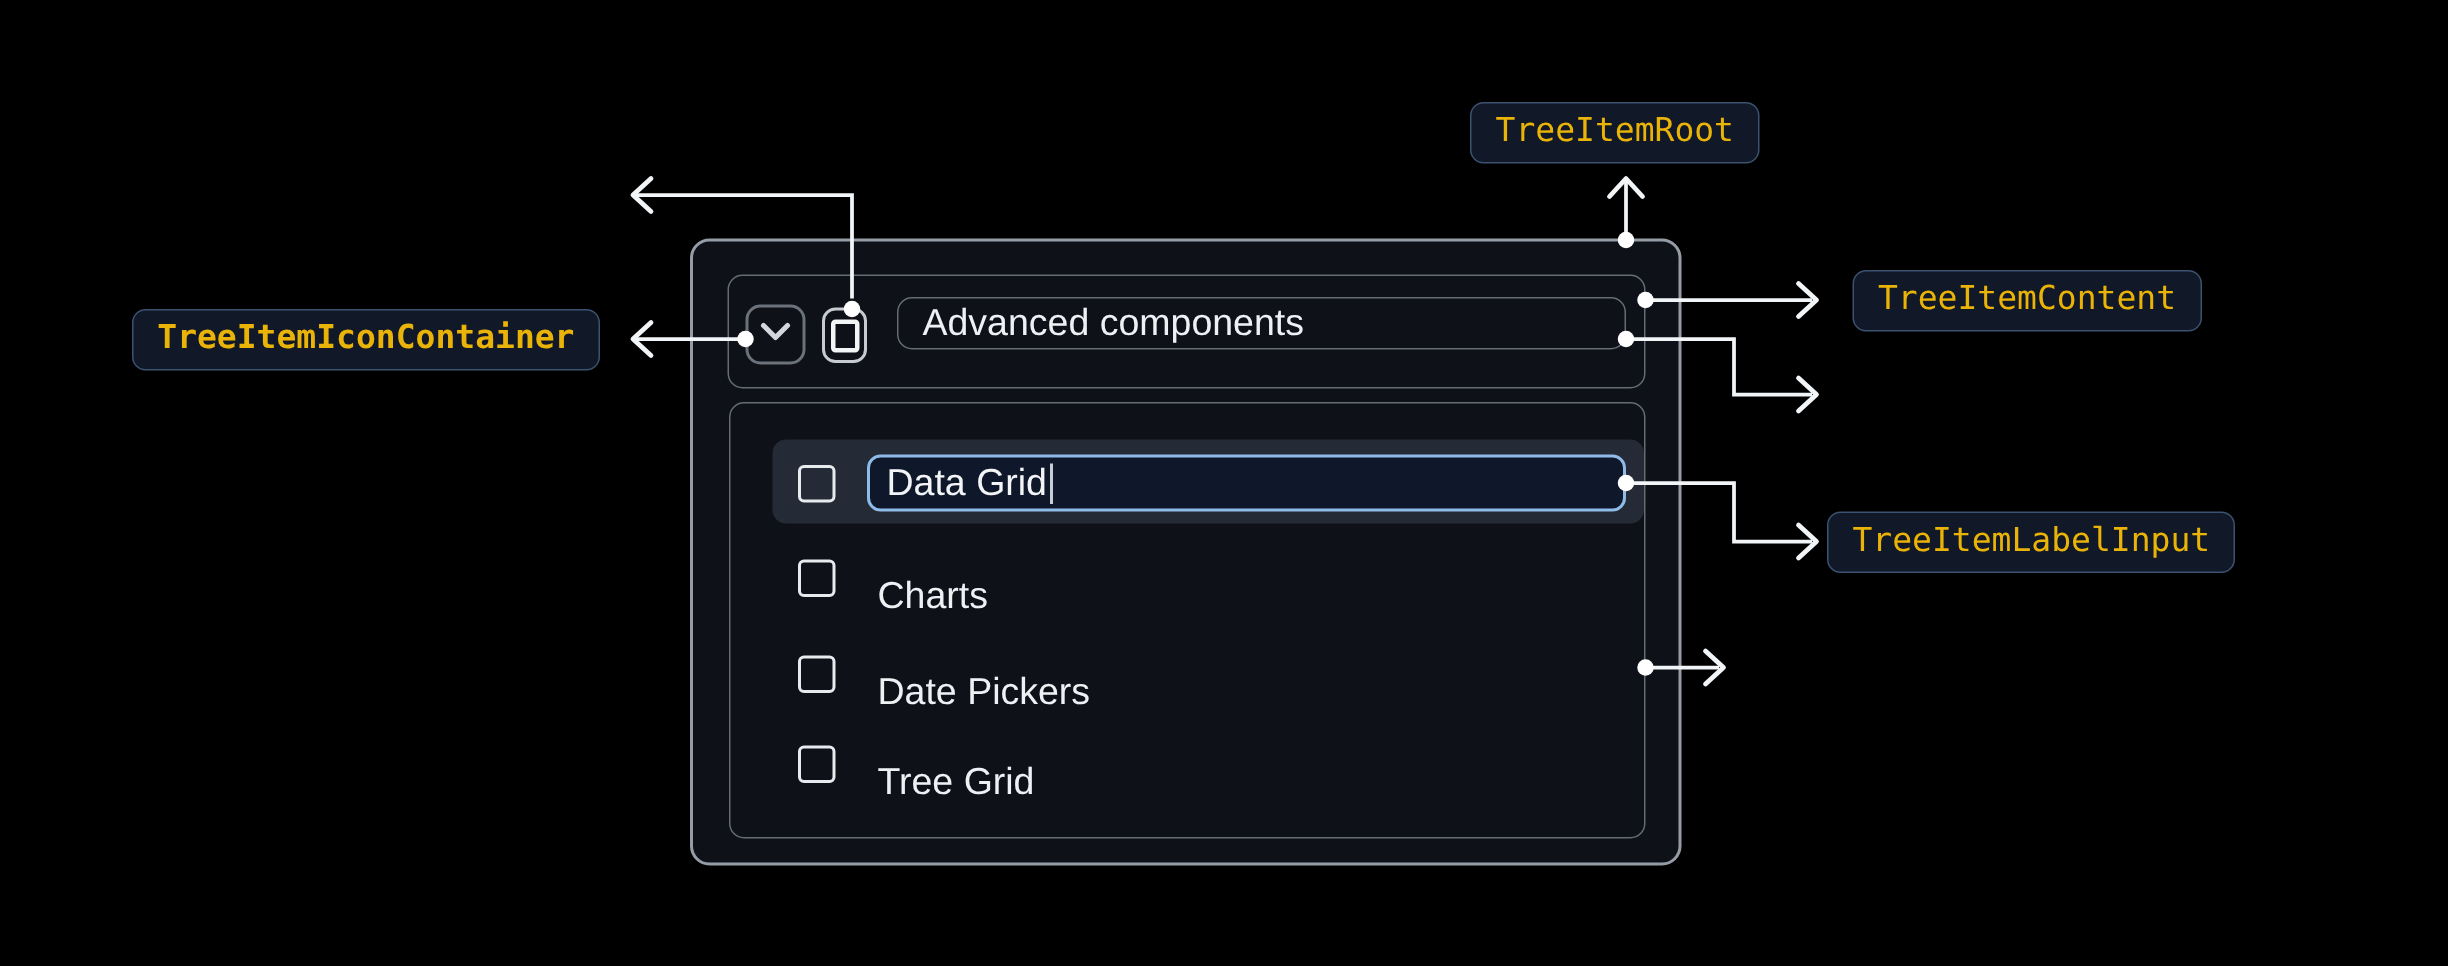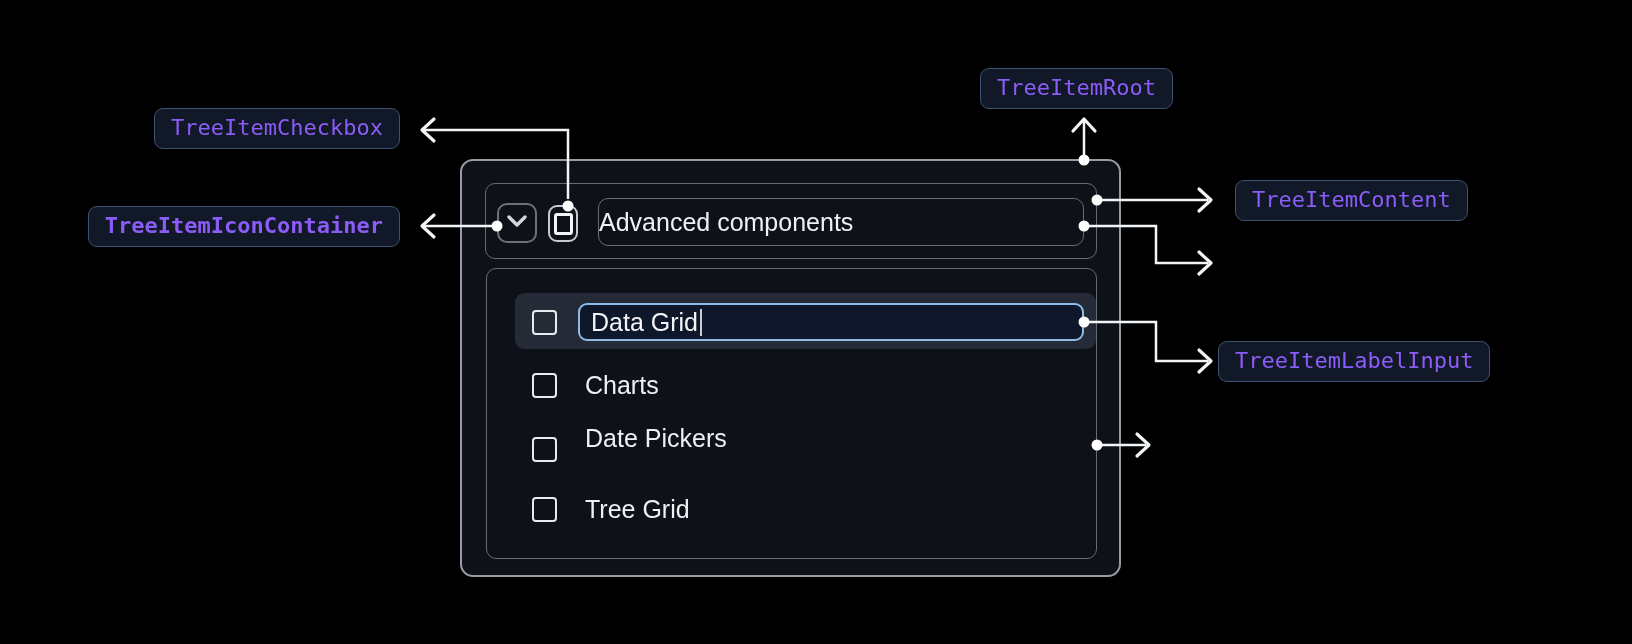"TreeItemRoot" .badge { color: #8b5cf6 -> #eab308 }
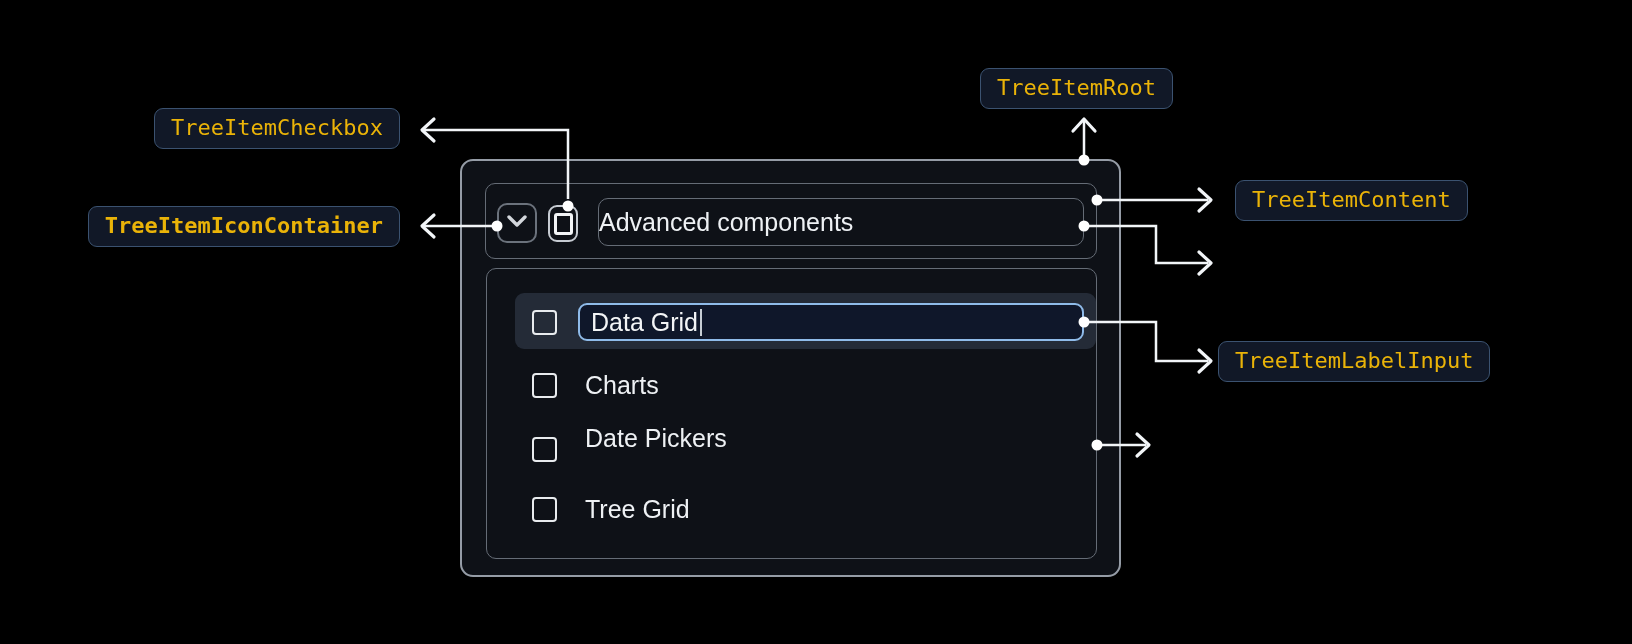"TreeItemCheckbox" div.badge { html: <div>TreeItemCheckbox</div> -> none }
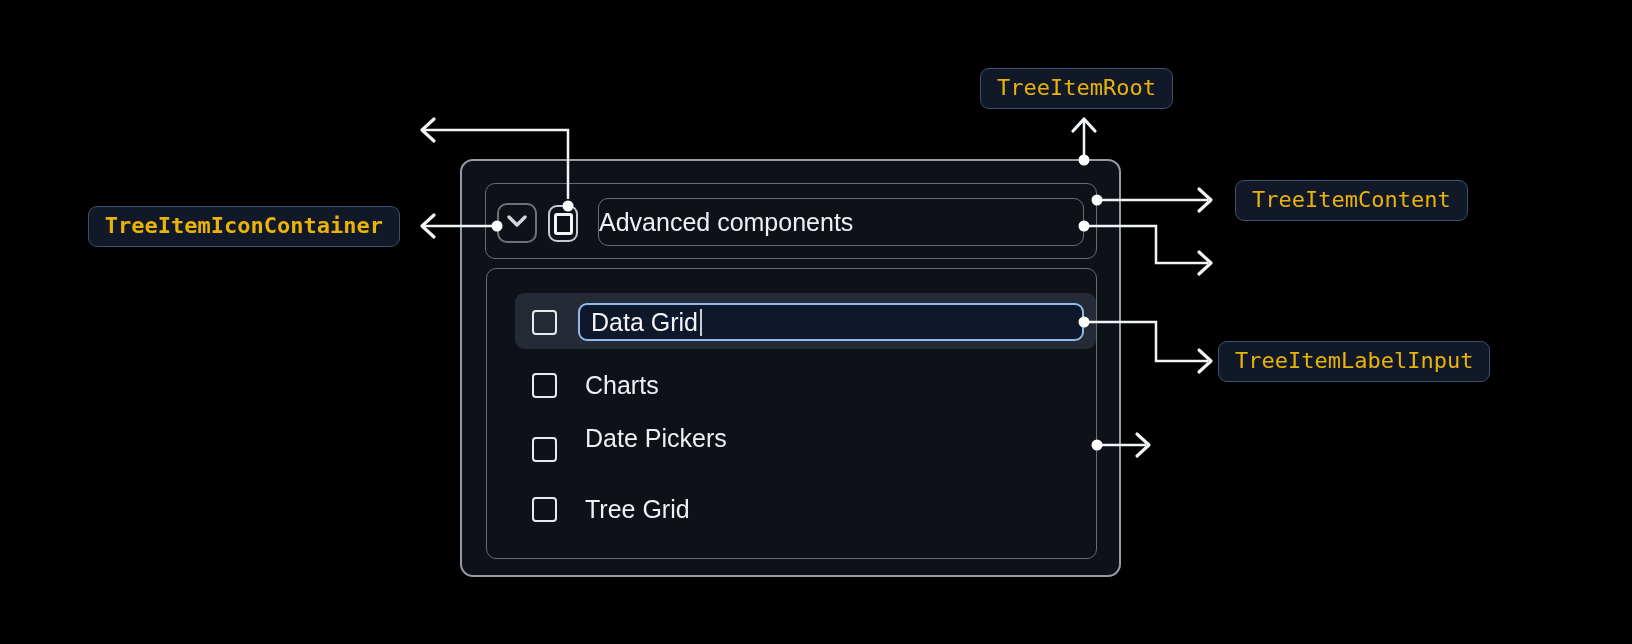"Advanced components" .label-box { height: 48px -> 35px; padding-left: 0 -> 16px }
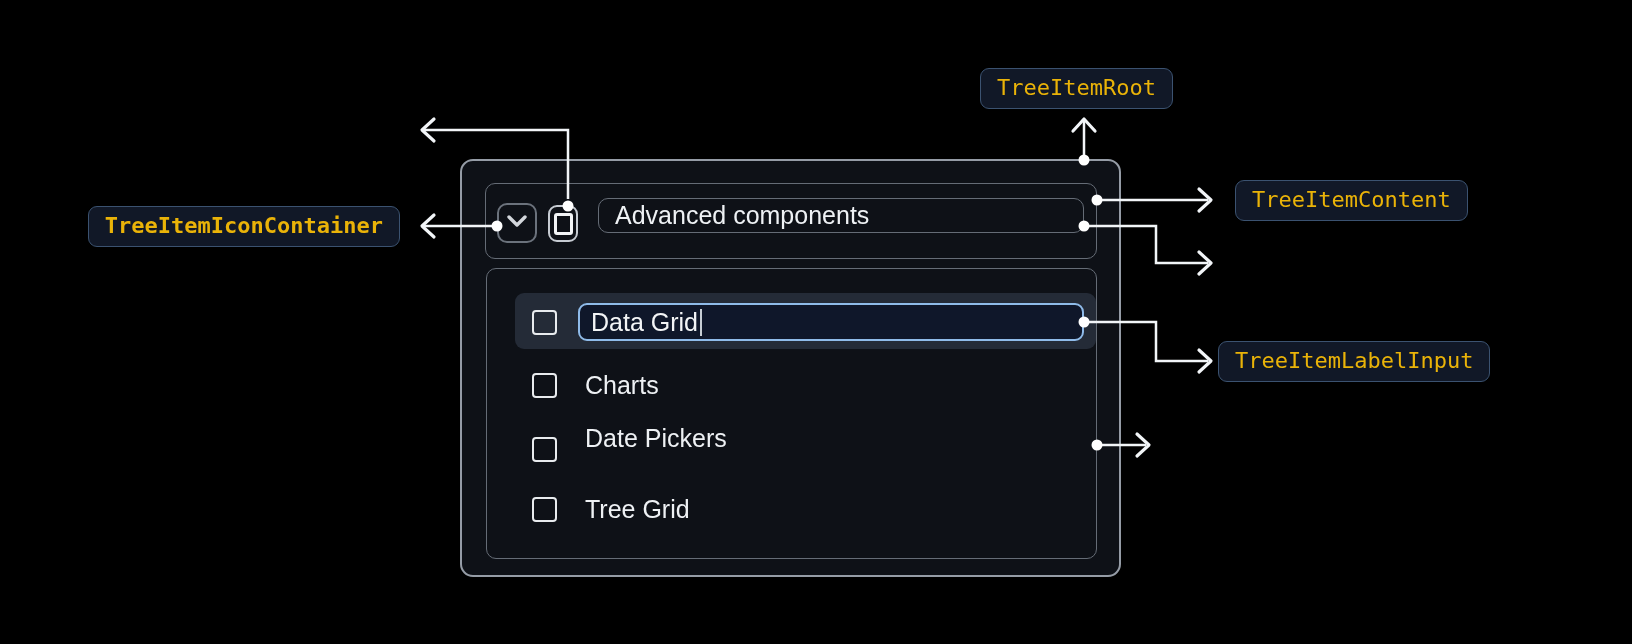"Charts" .row-label { margin-top: none -> 12px }
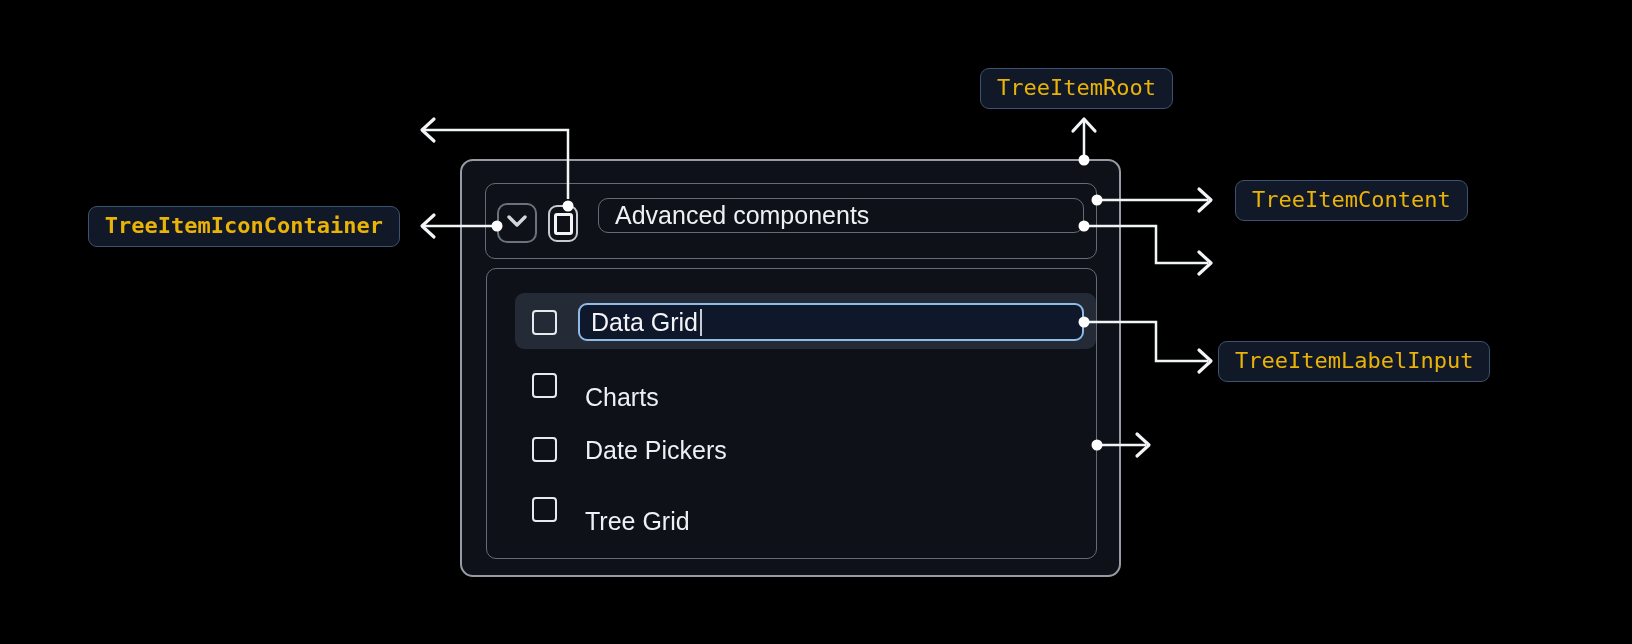"Date Pickers" span.row-label { top: 426px -> 437px }
